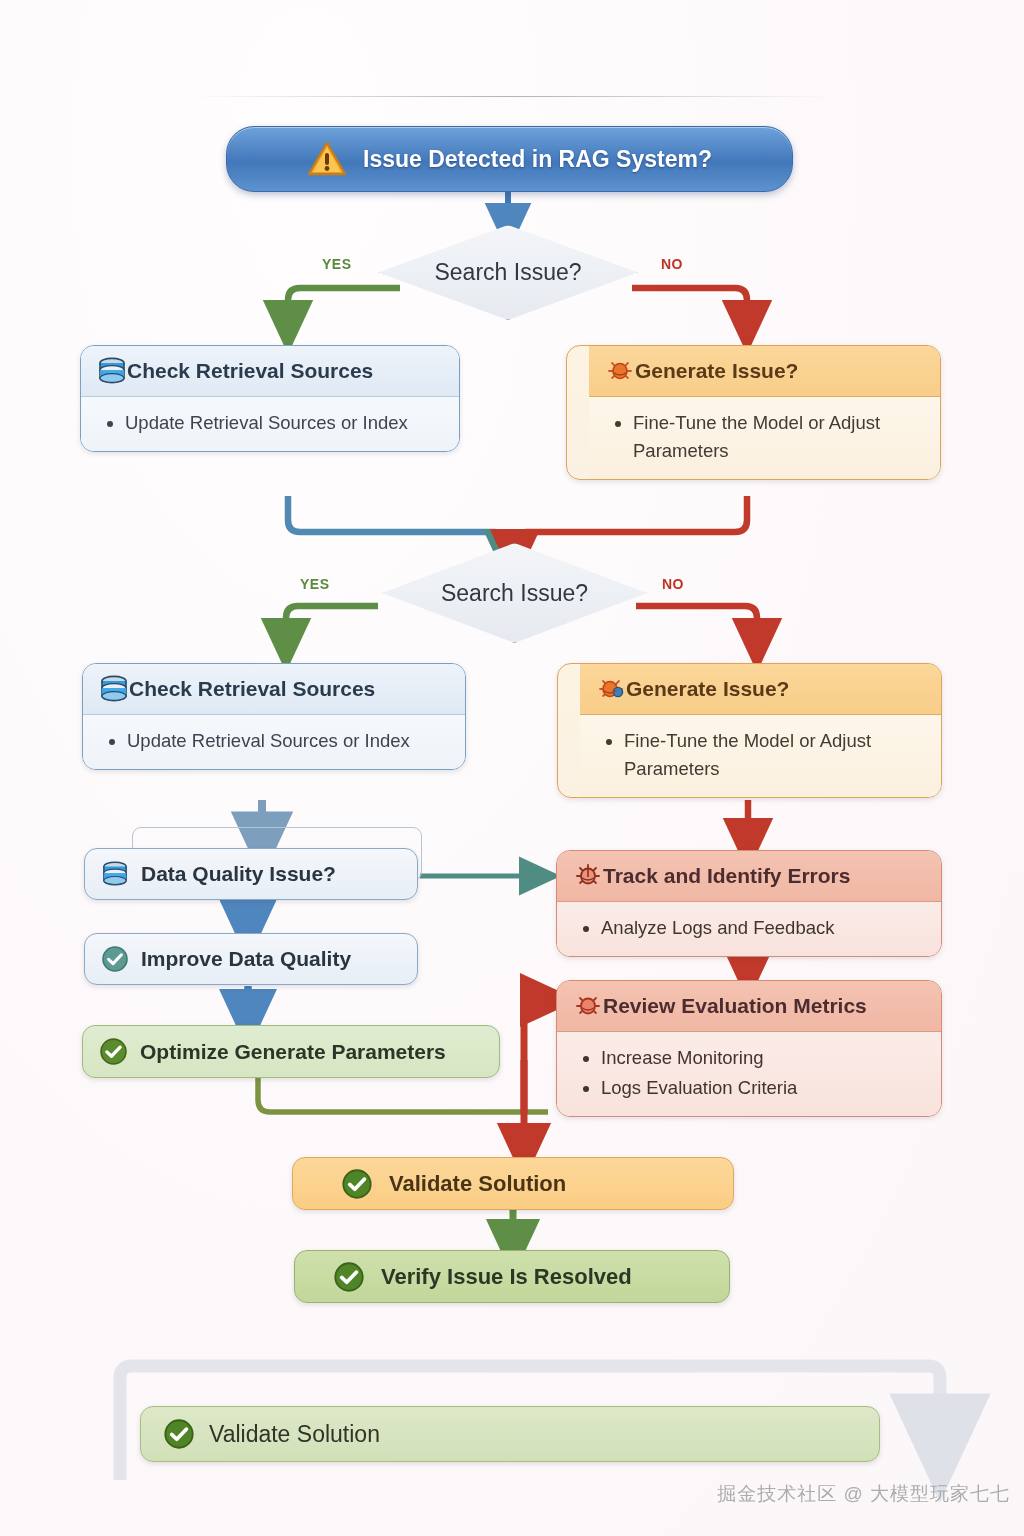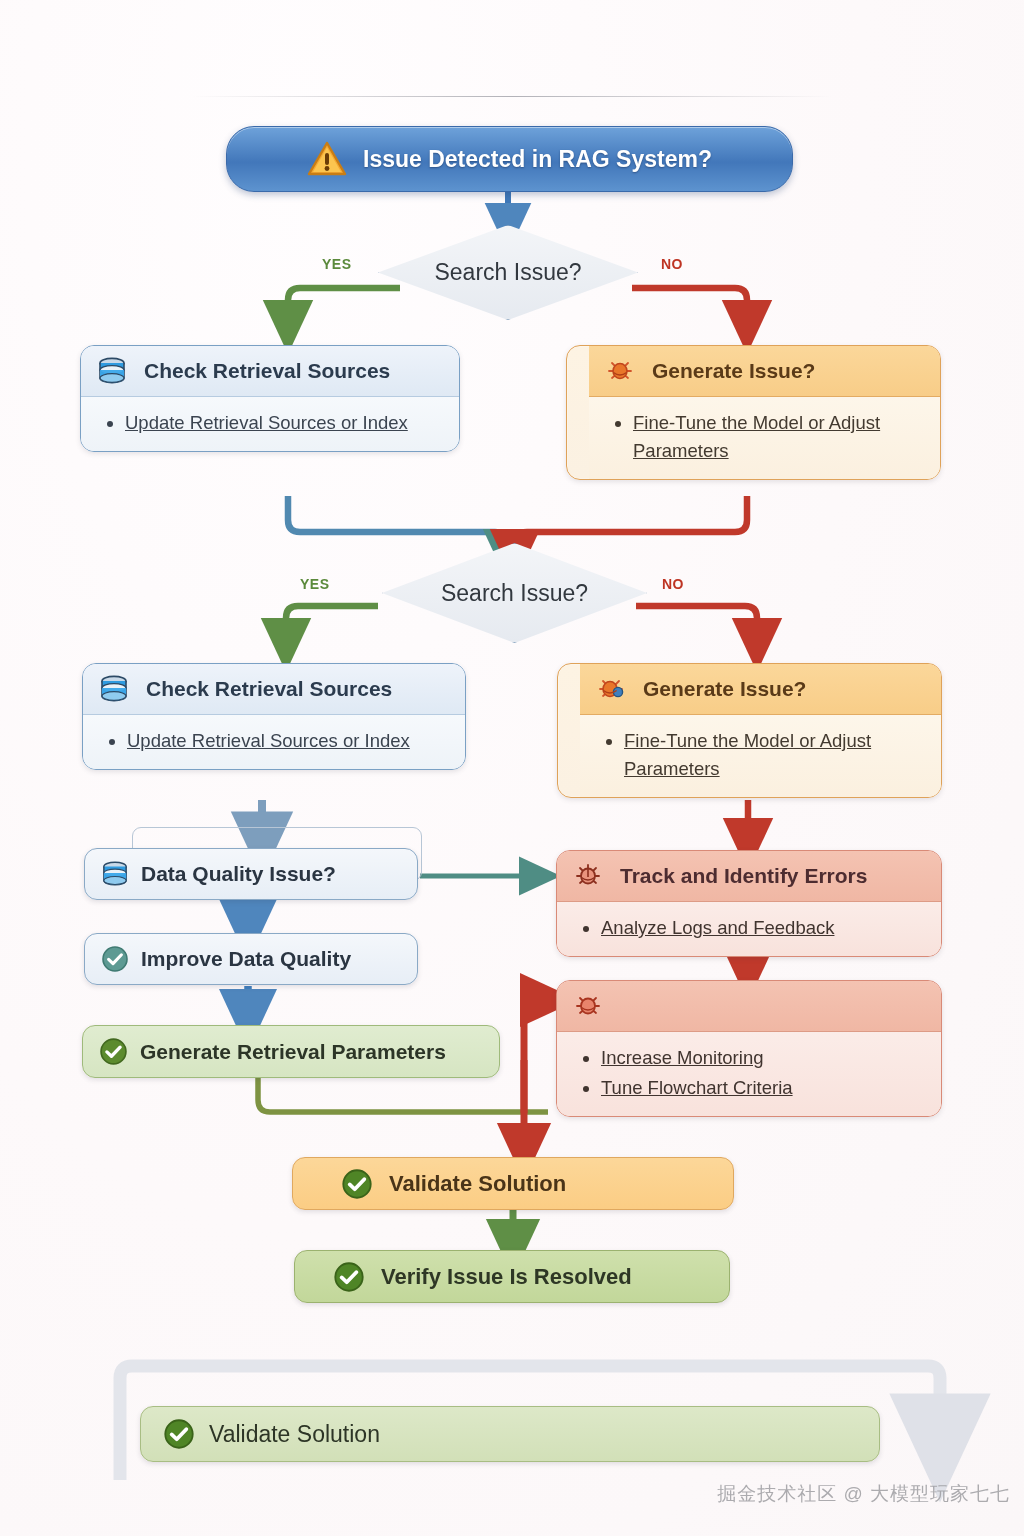"Check Retrieval Sources" .card .hdr { gap: 17px -> 0 }
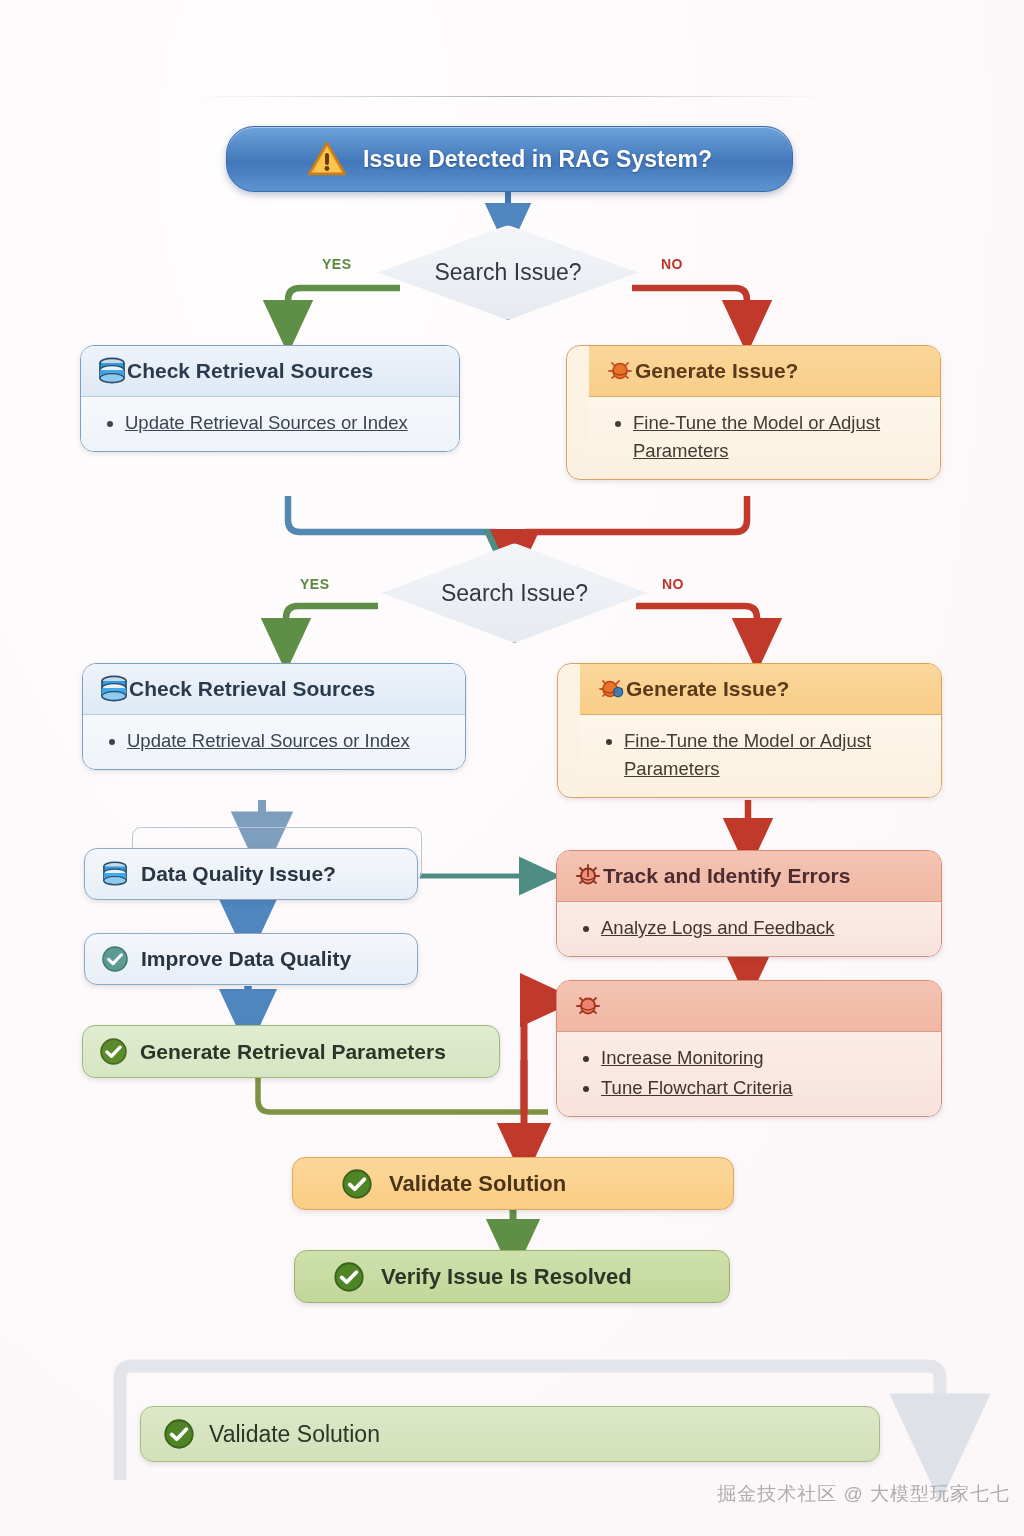"Update Retrieval Sources or Index" .card .body li { text-decoration: underline -> none }
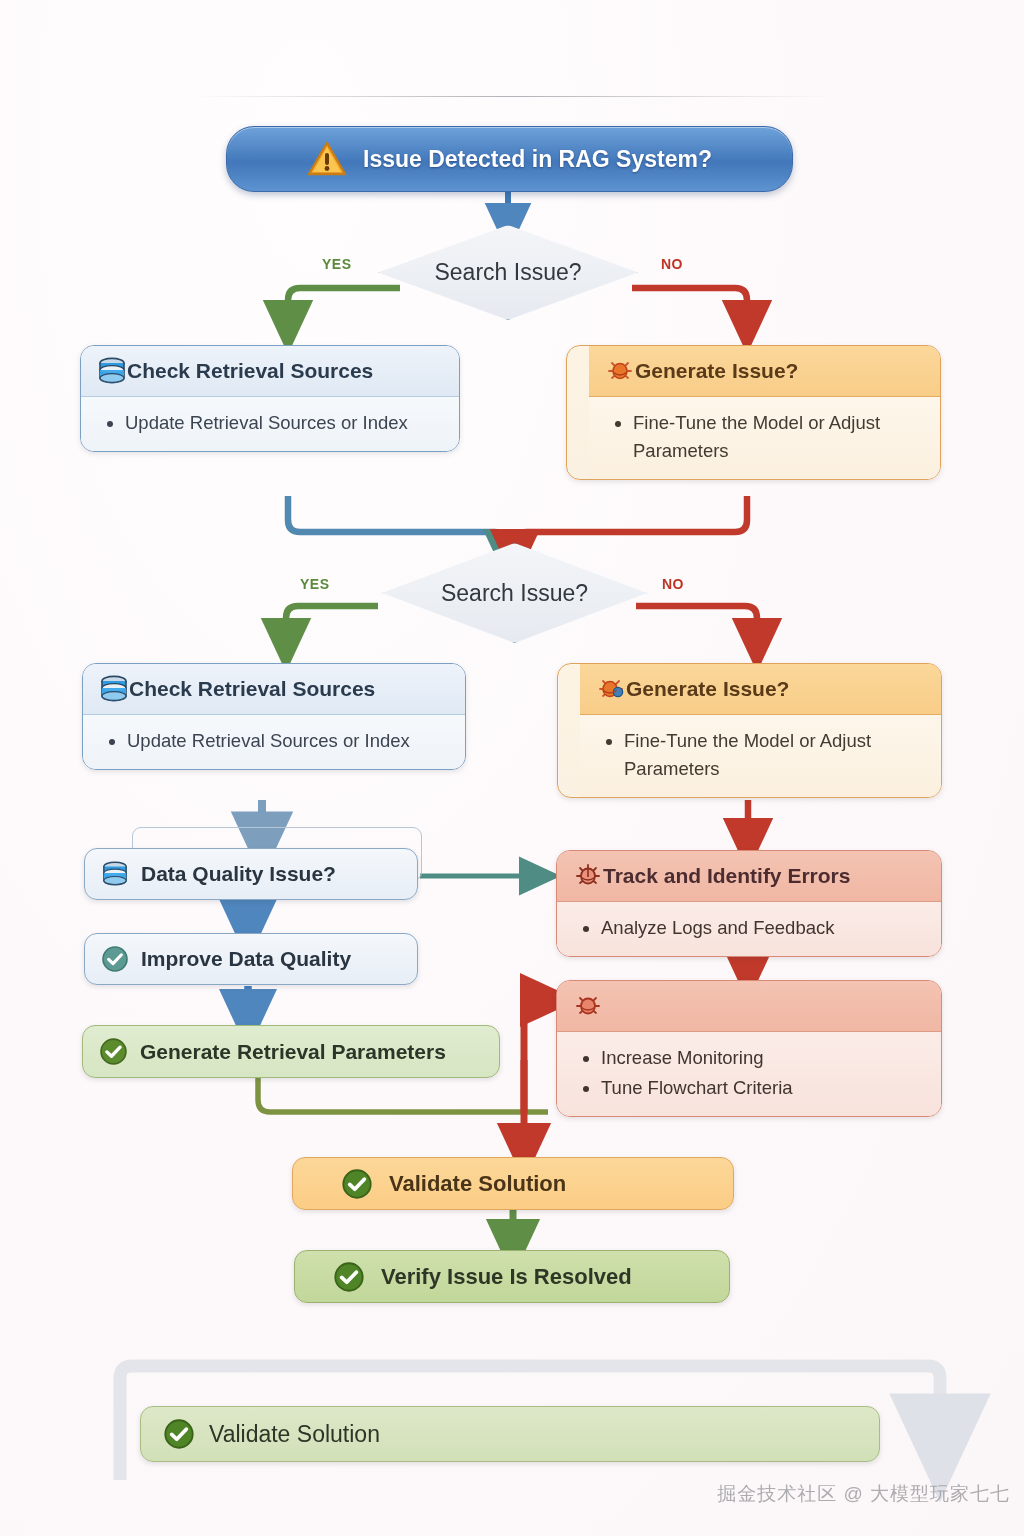"Review Evaluation Metrics" span { html: none -> <span>Review Evaluation Metrics</span> }
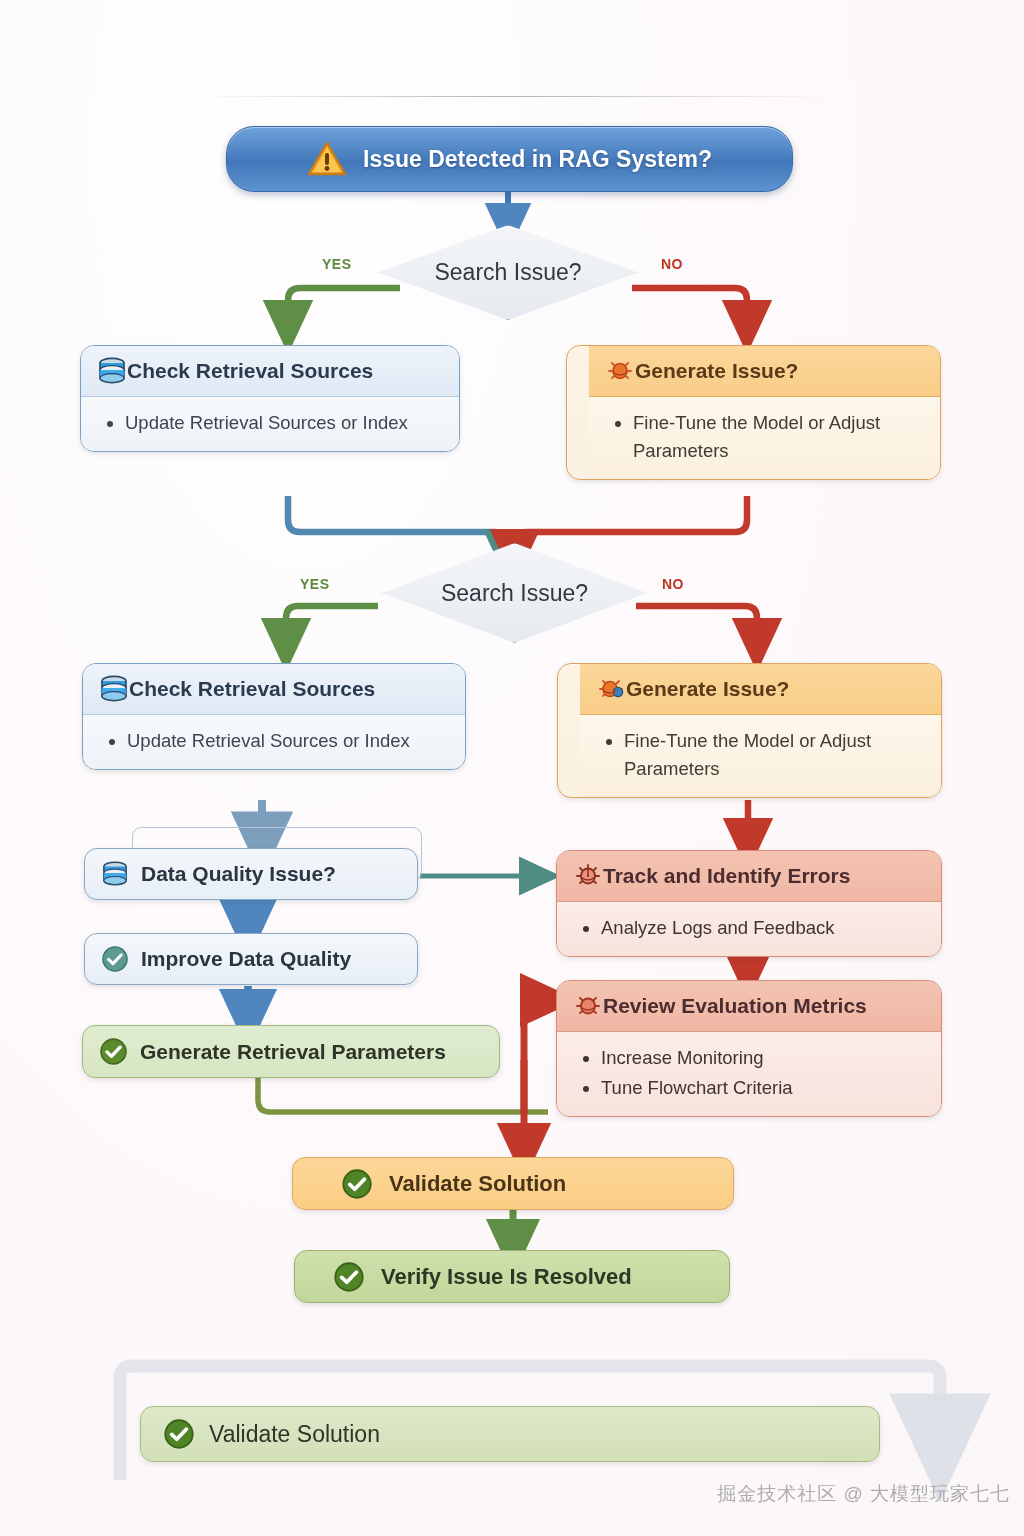"Generate Retrieval Parameters" span { text: Generate Retrieval -> Optimize Generate }
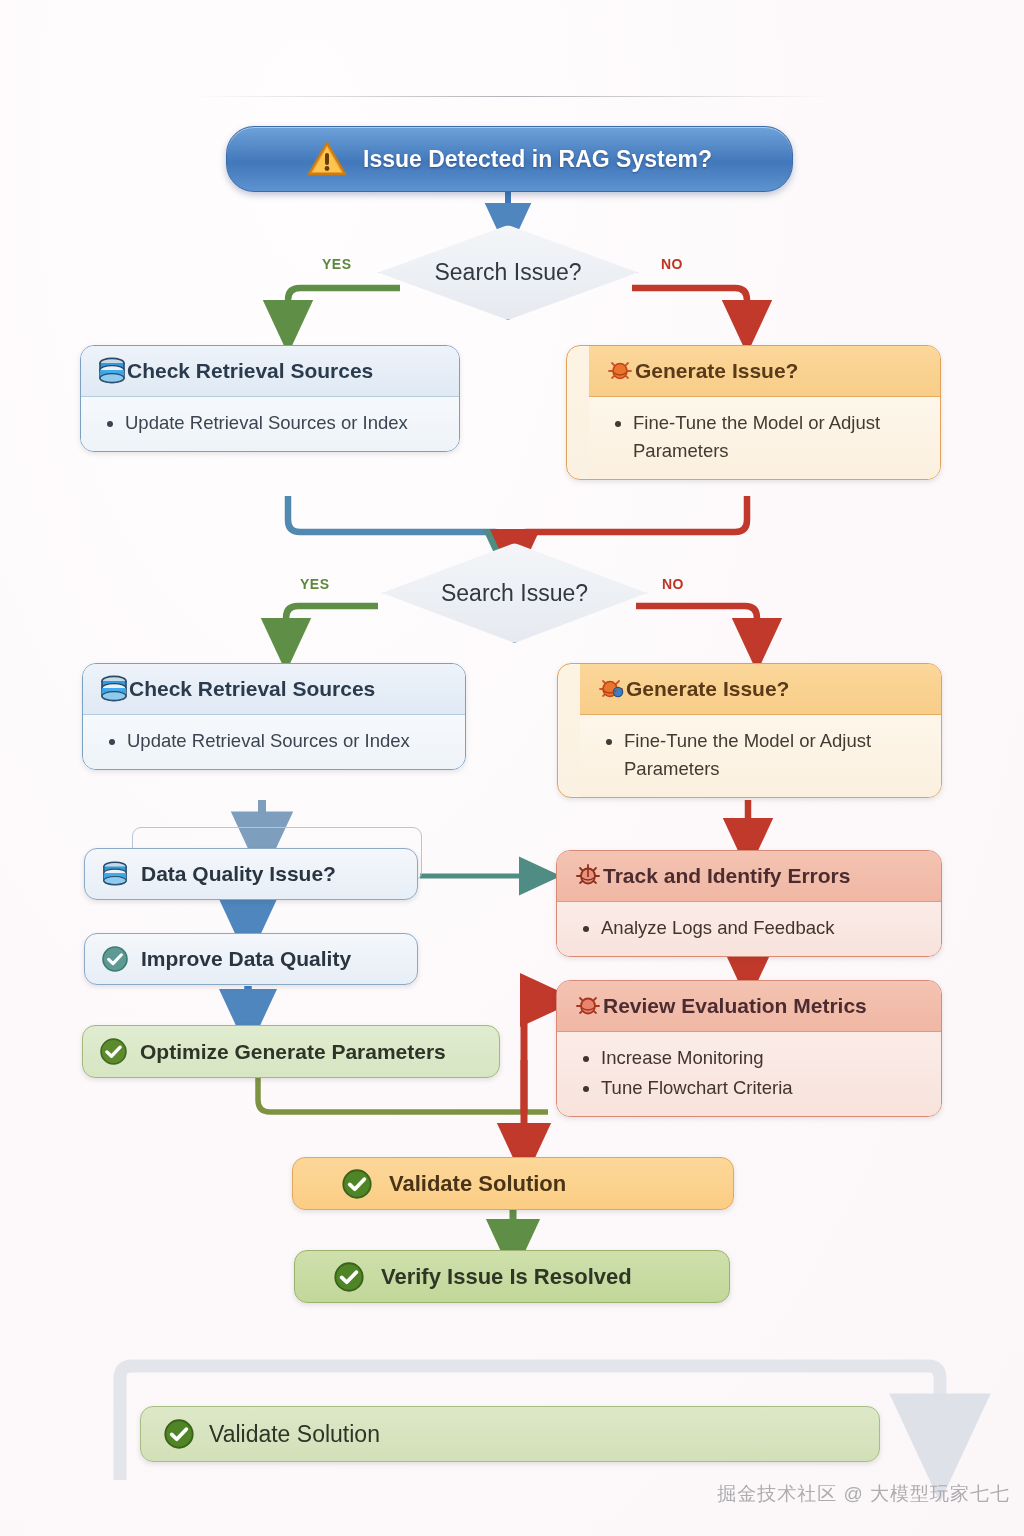"Tune Flowchart Criteria" li { text: Tune Flowchart -> Logs Evaluation }
